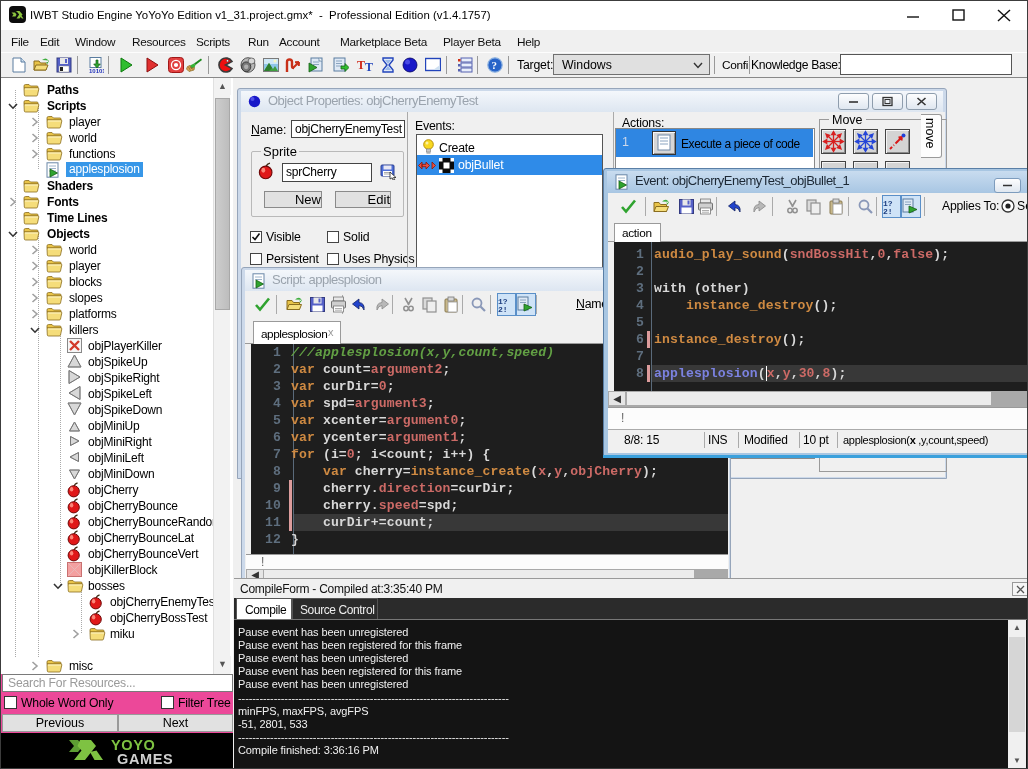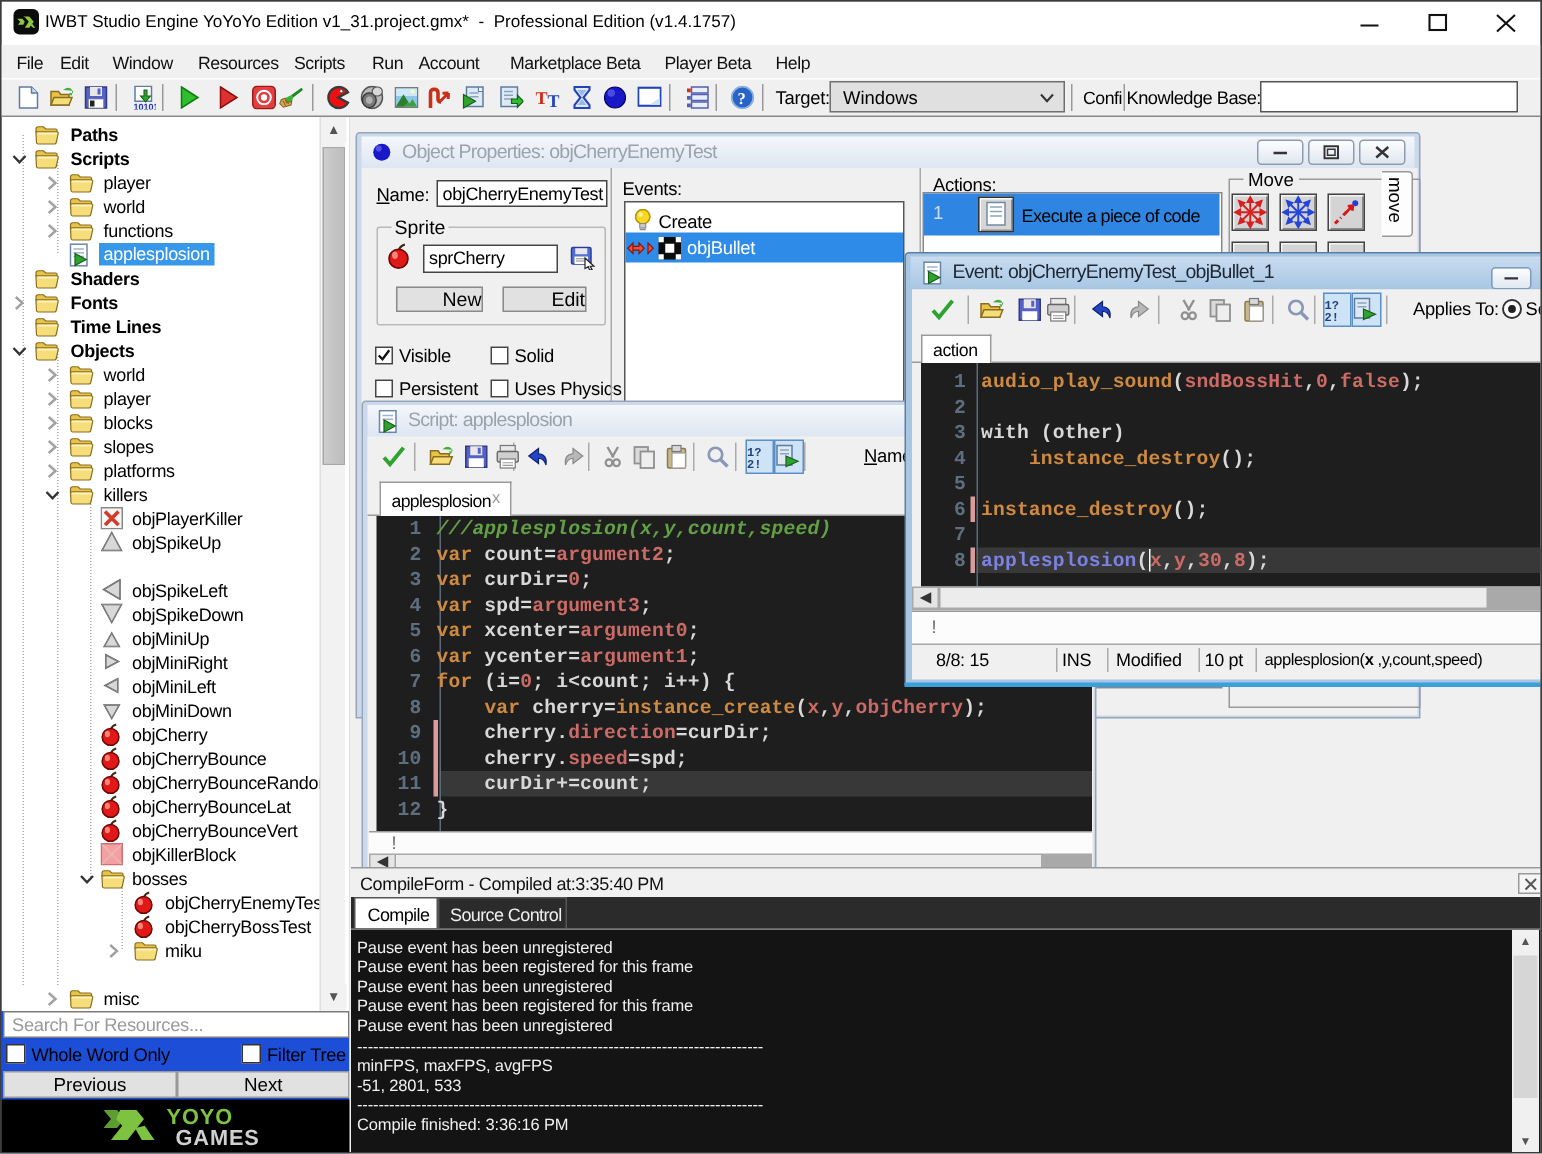"Paths" #leftpanel { background: #1d4ed8 -> #ec4899 }
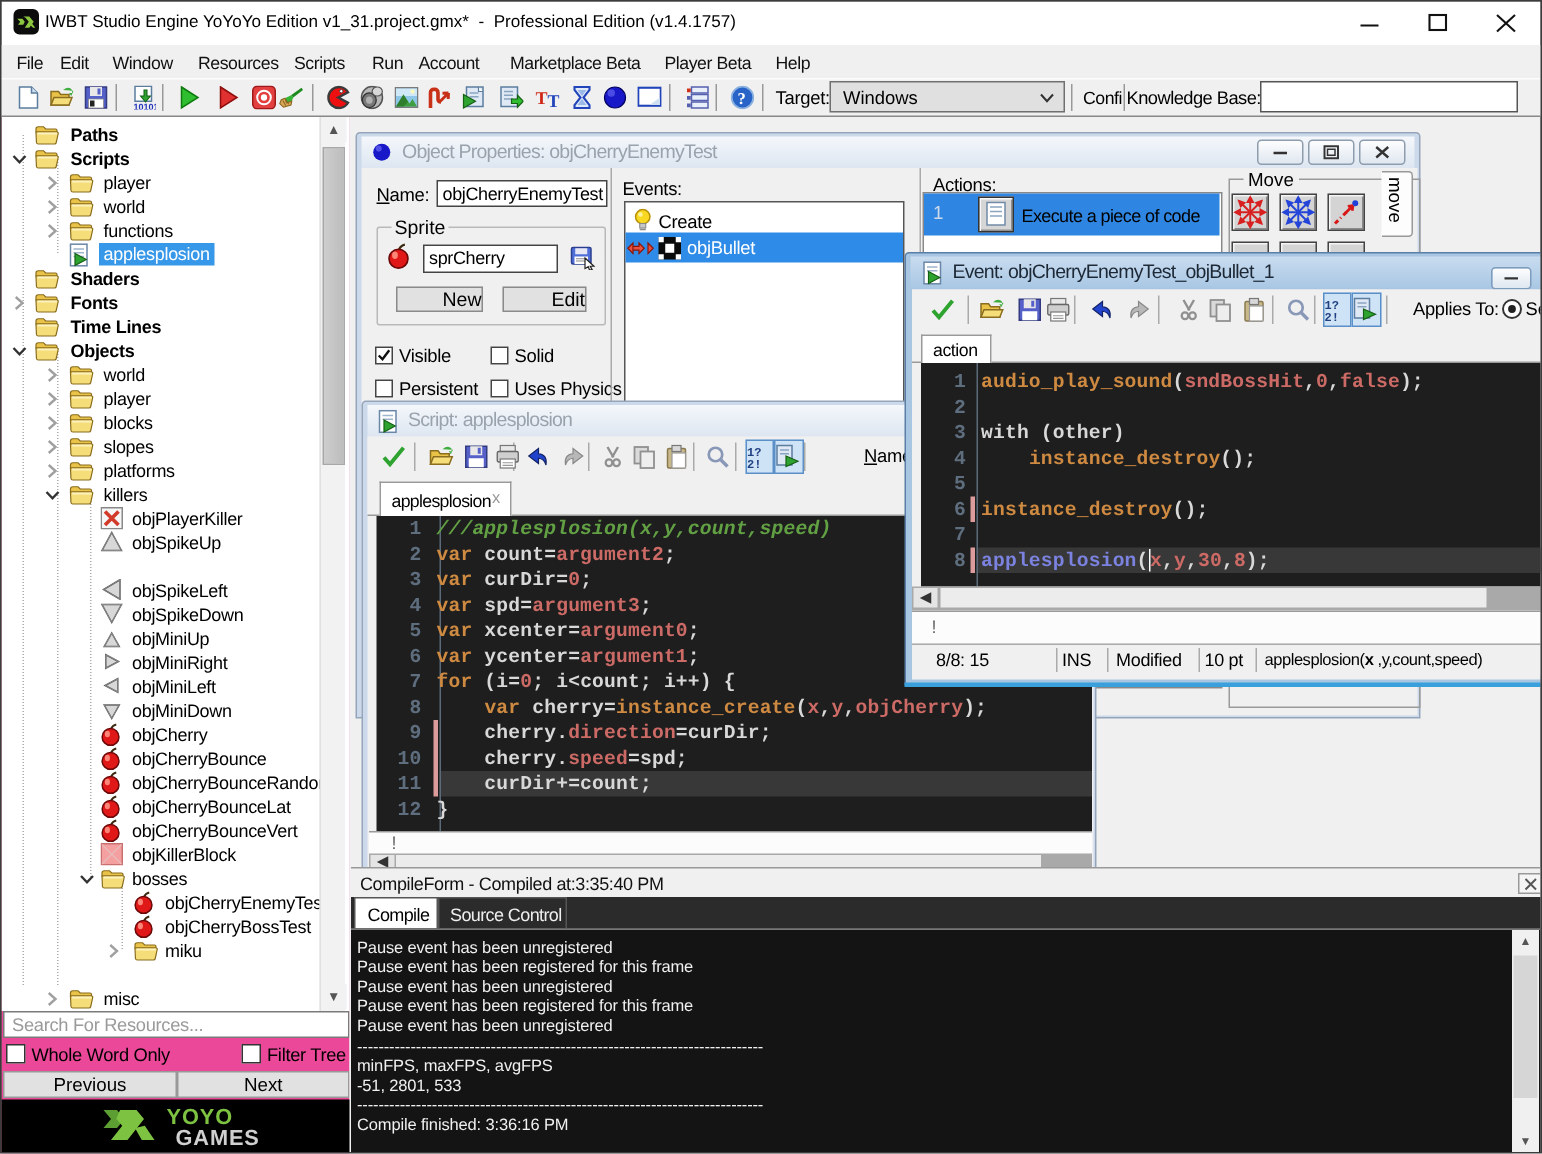"objSpikeRight" div.trow { html: none -> <div> <div> <svg> <polygon></polygon> <polygon></polygon> </svg> </div> <div>objSpikeRight</div> </div> }
